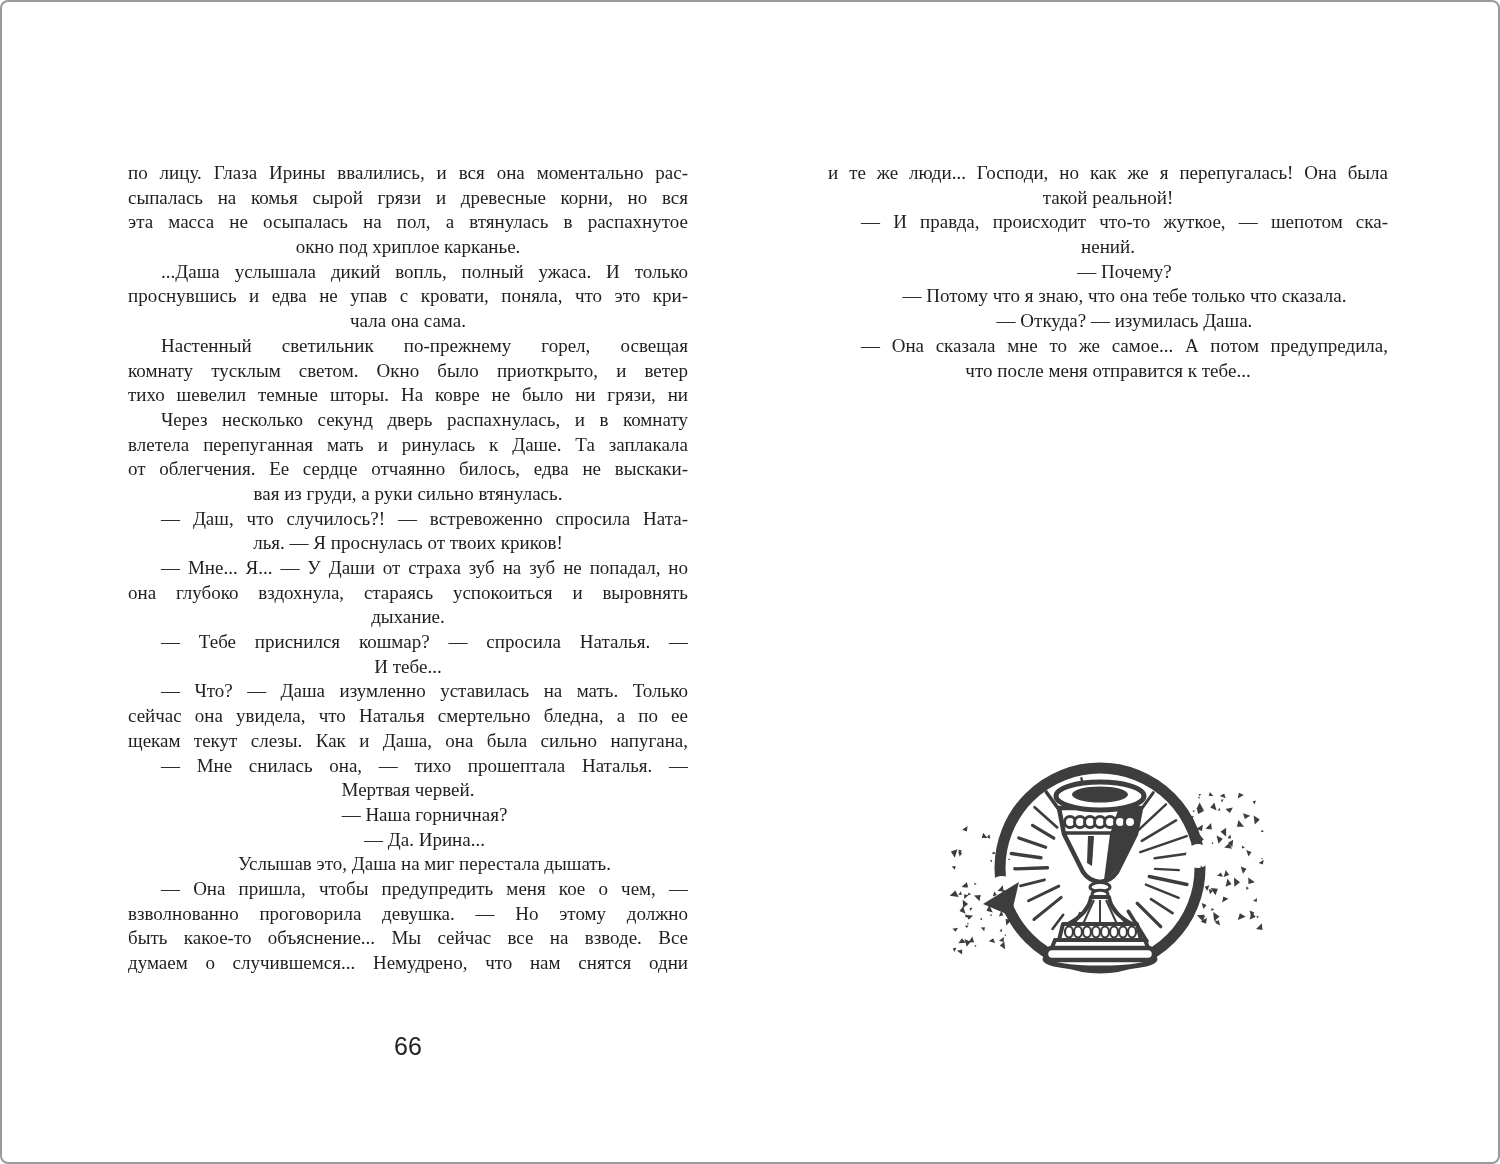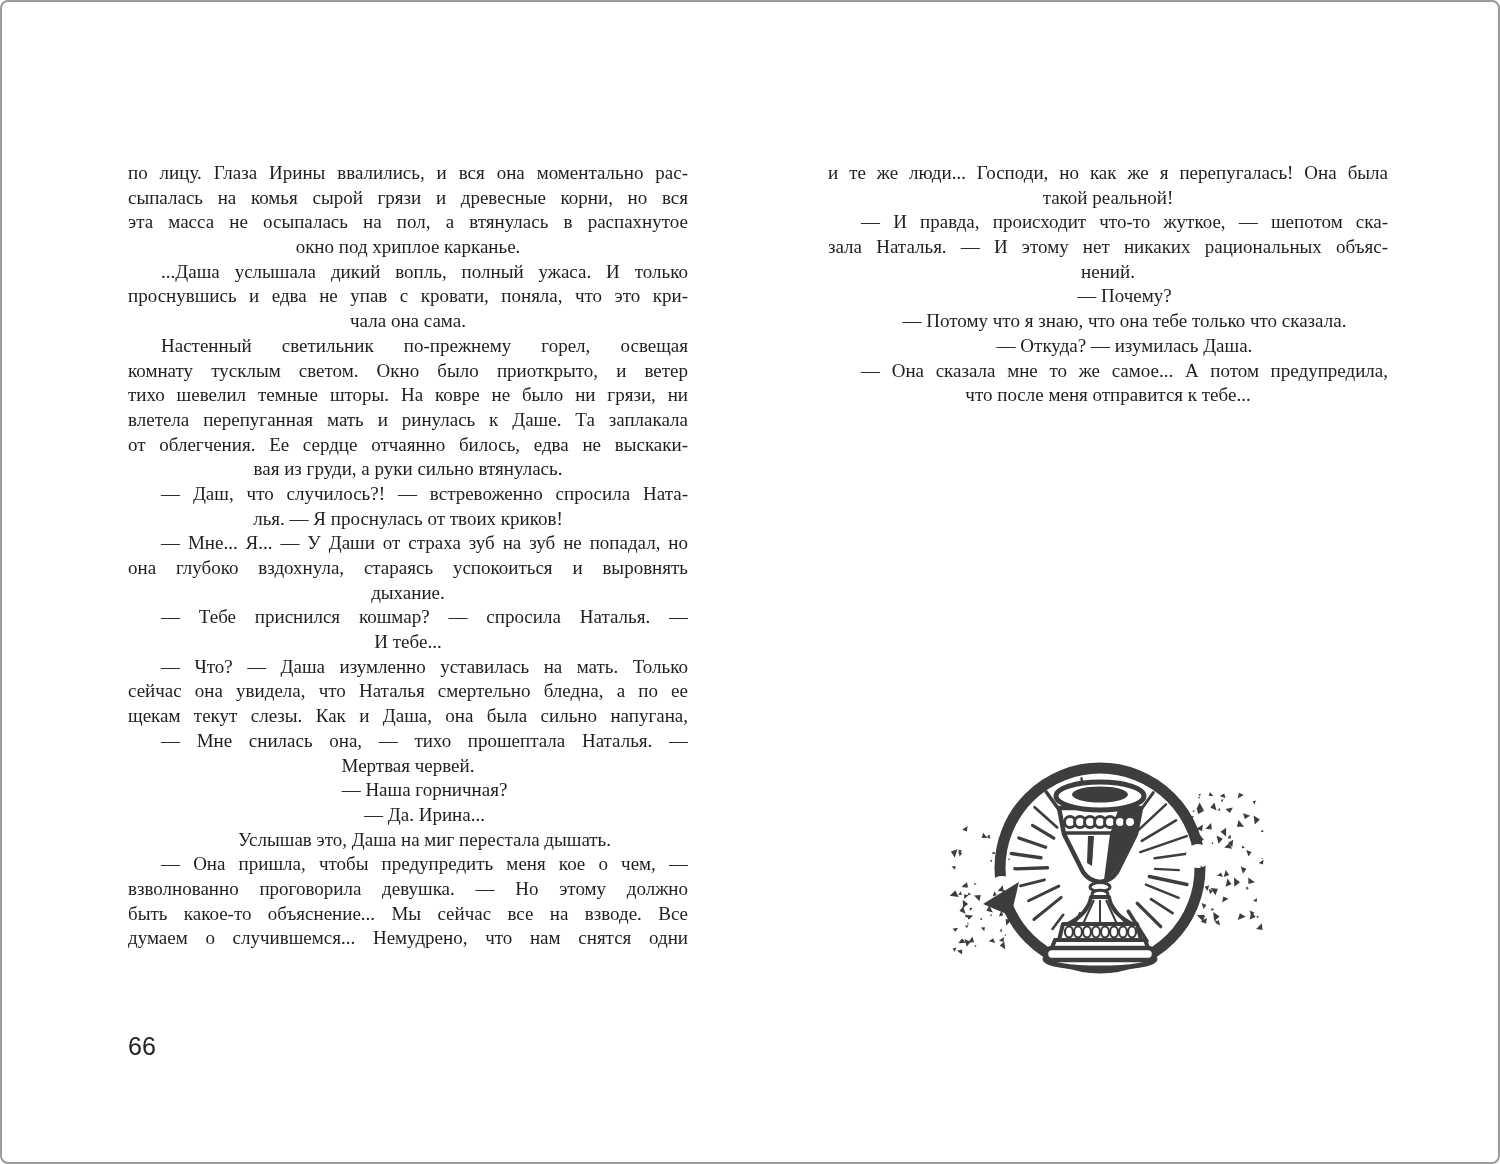"зала Наталья. — И этому" div.line { html: <div>зала Наталья. — И этому нет никаких рациональных объяс-</div> -> none }
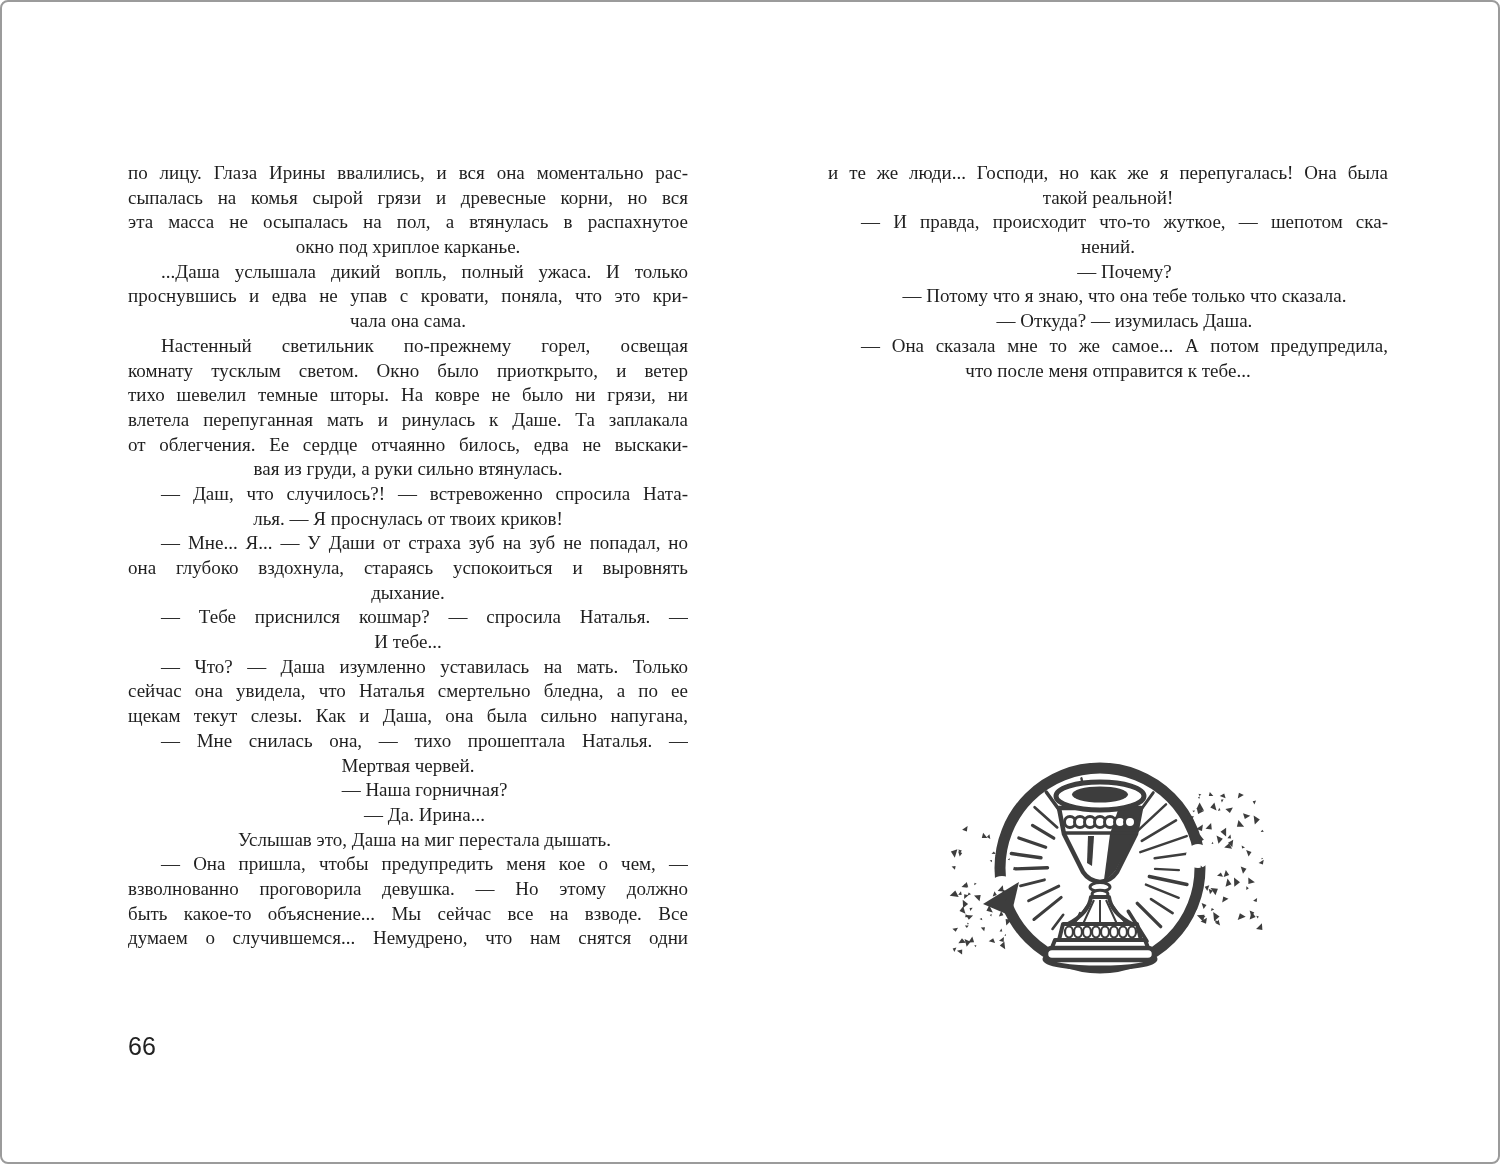"Через несколько секунд дверь" div.line { html: none -> <div>Через несколько секунд дверь распахнулась, и в комнату</div> }
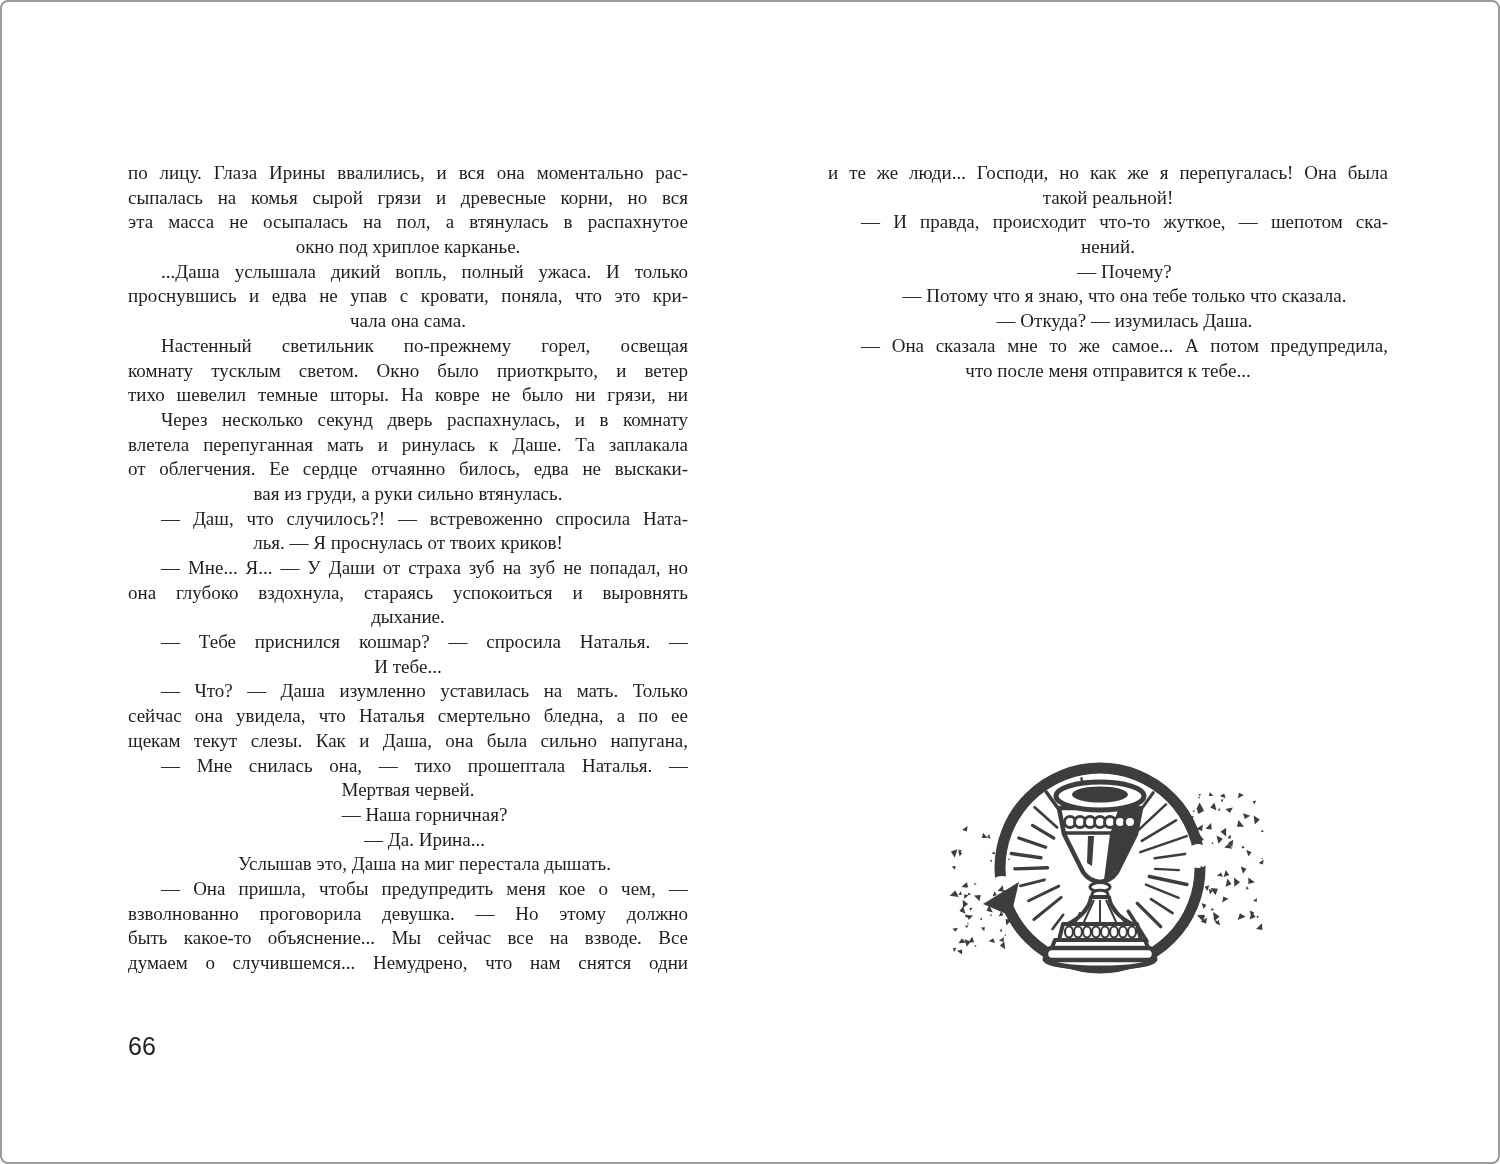"66" .page-number { text-align: none -> center }
